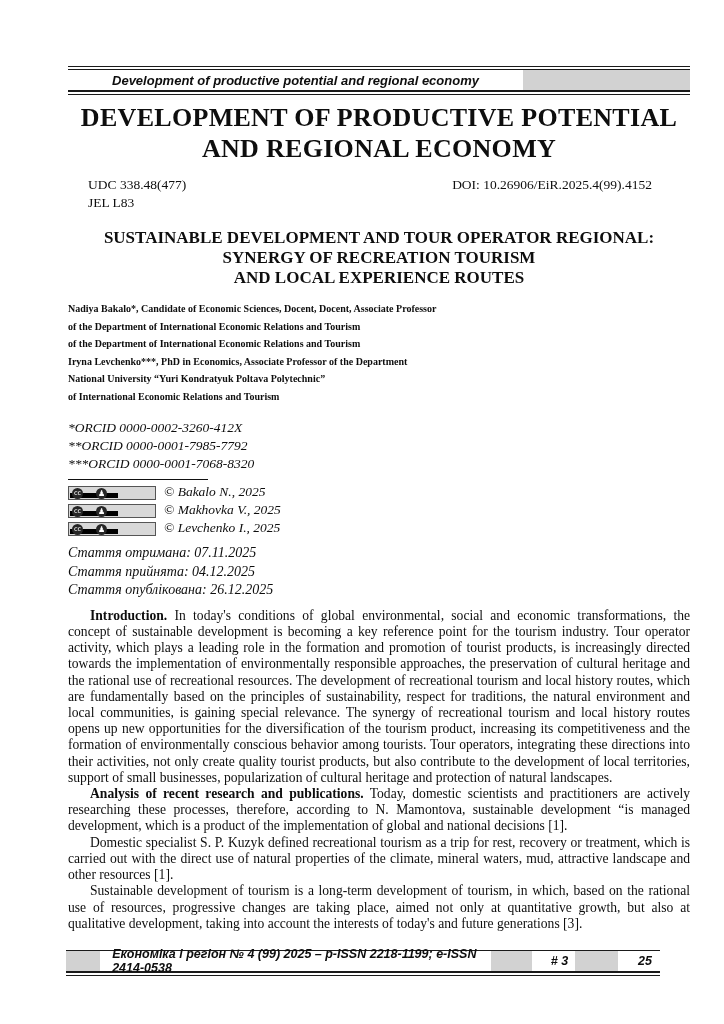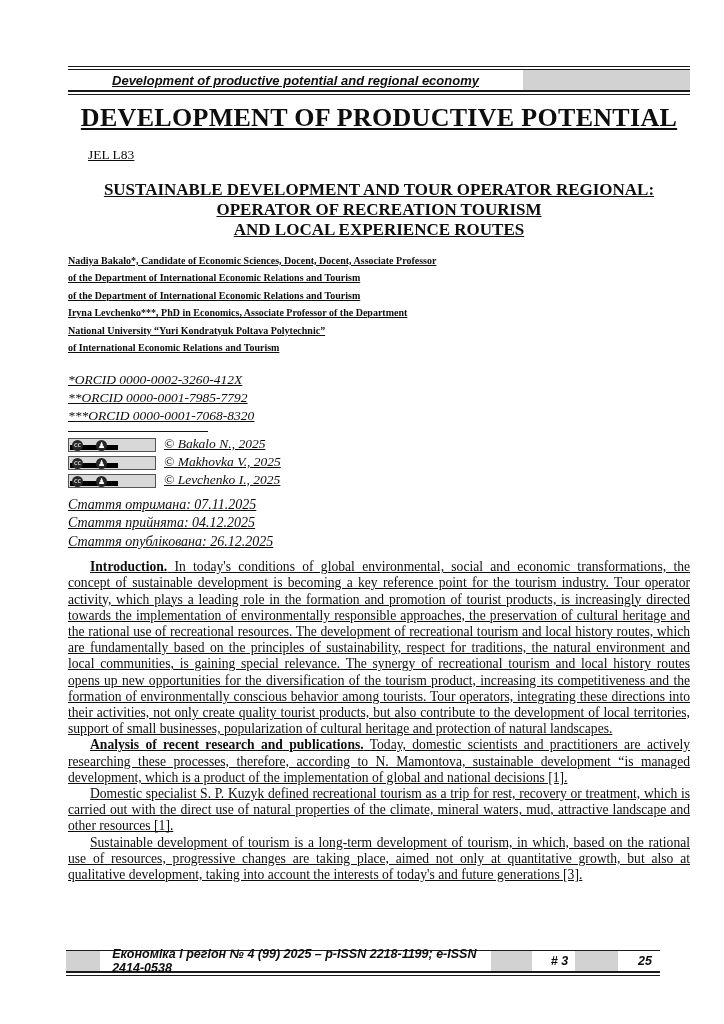"Development of productive potential and" .content { text-decoration: underline -> none }
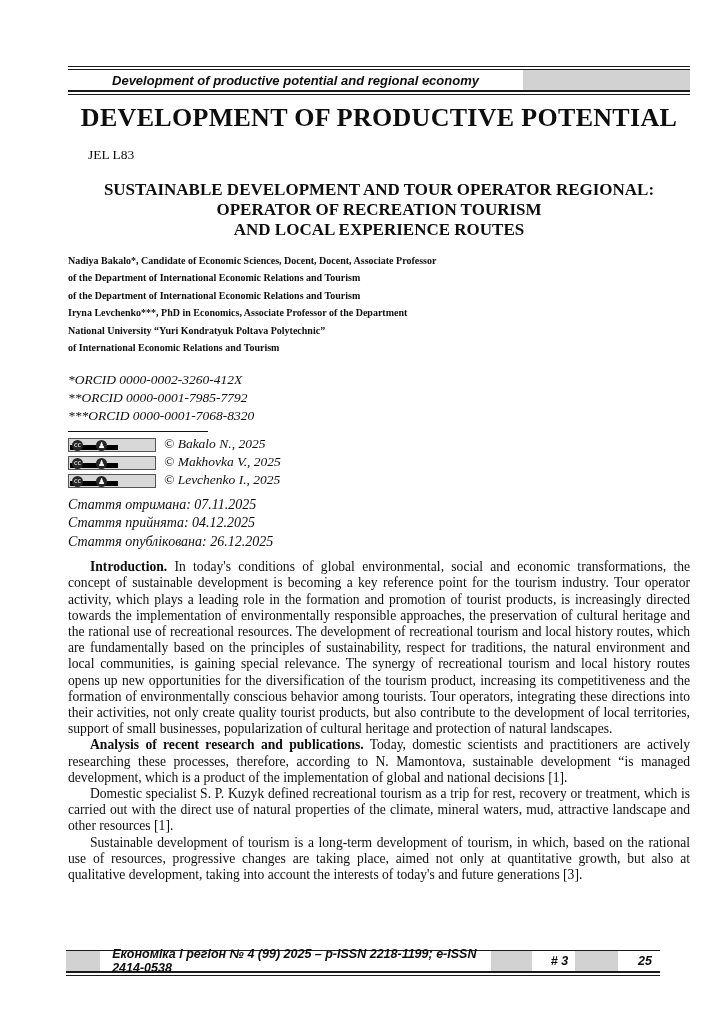"AND REGIONAL ECONOMY" div { html: none -> <div>AND REGIONAL ECONOMY</div> }
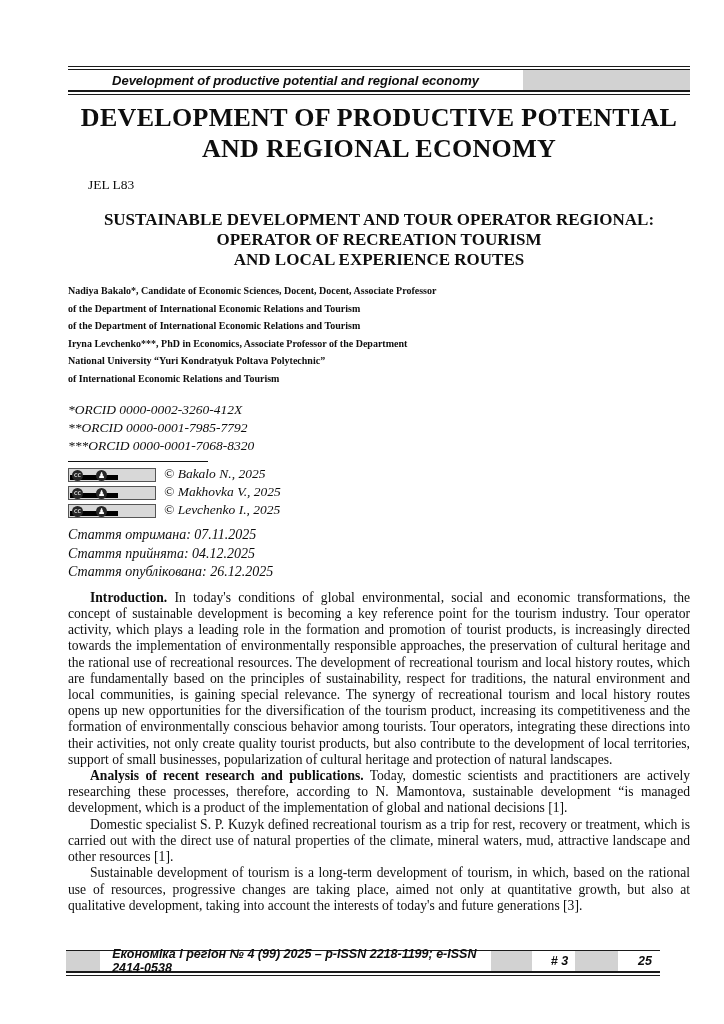"UDC 338.48(477)" div.meta-row { html: none -> <div> <span>UDC 338.48(477)</span> <span>DOI: 10.26906/EiR.2025.4(99).4152</span> </div> }
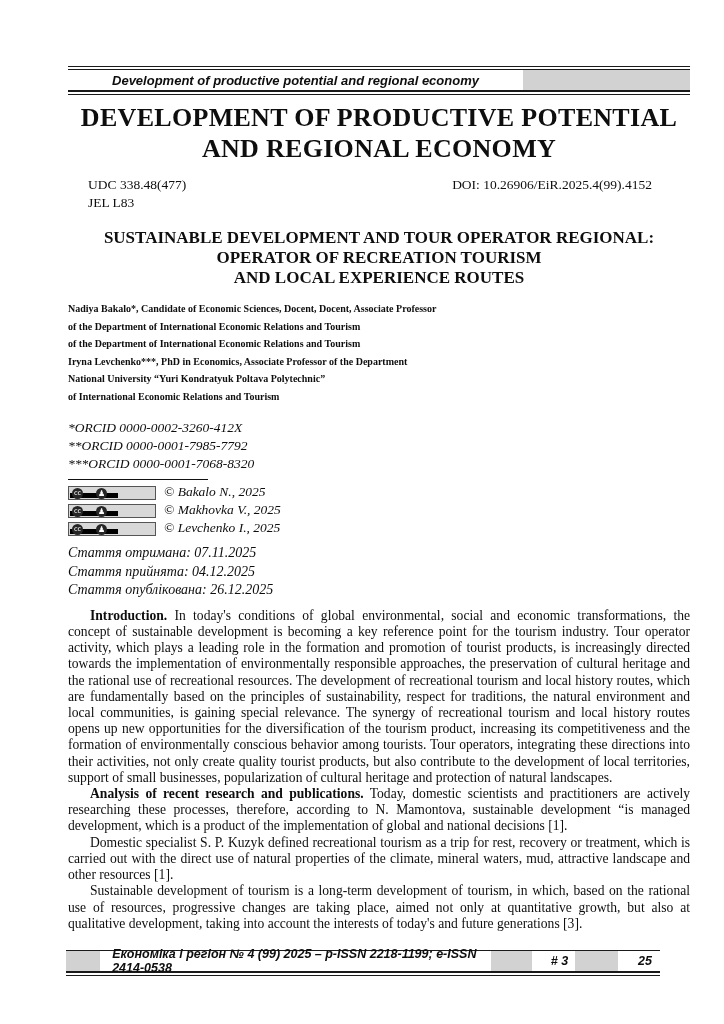"OPERATOR OF RECREATION TOURISM" div { text: OPERATOR -> SYNERGY }
